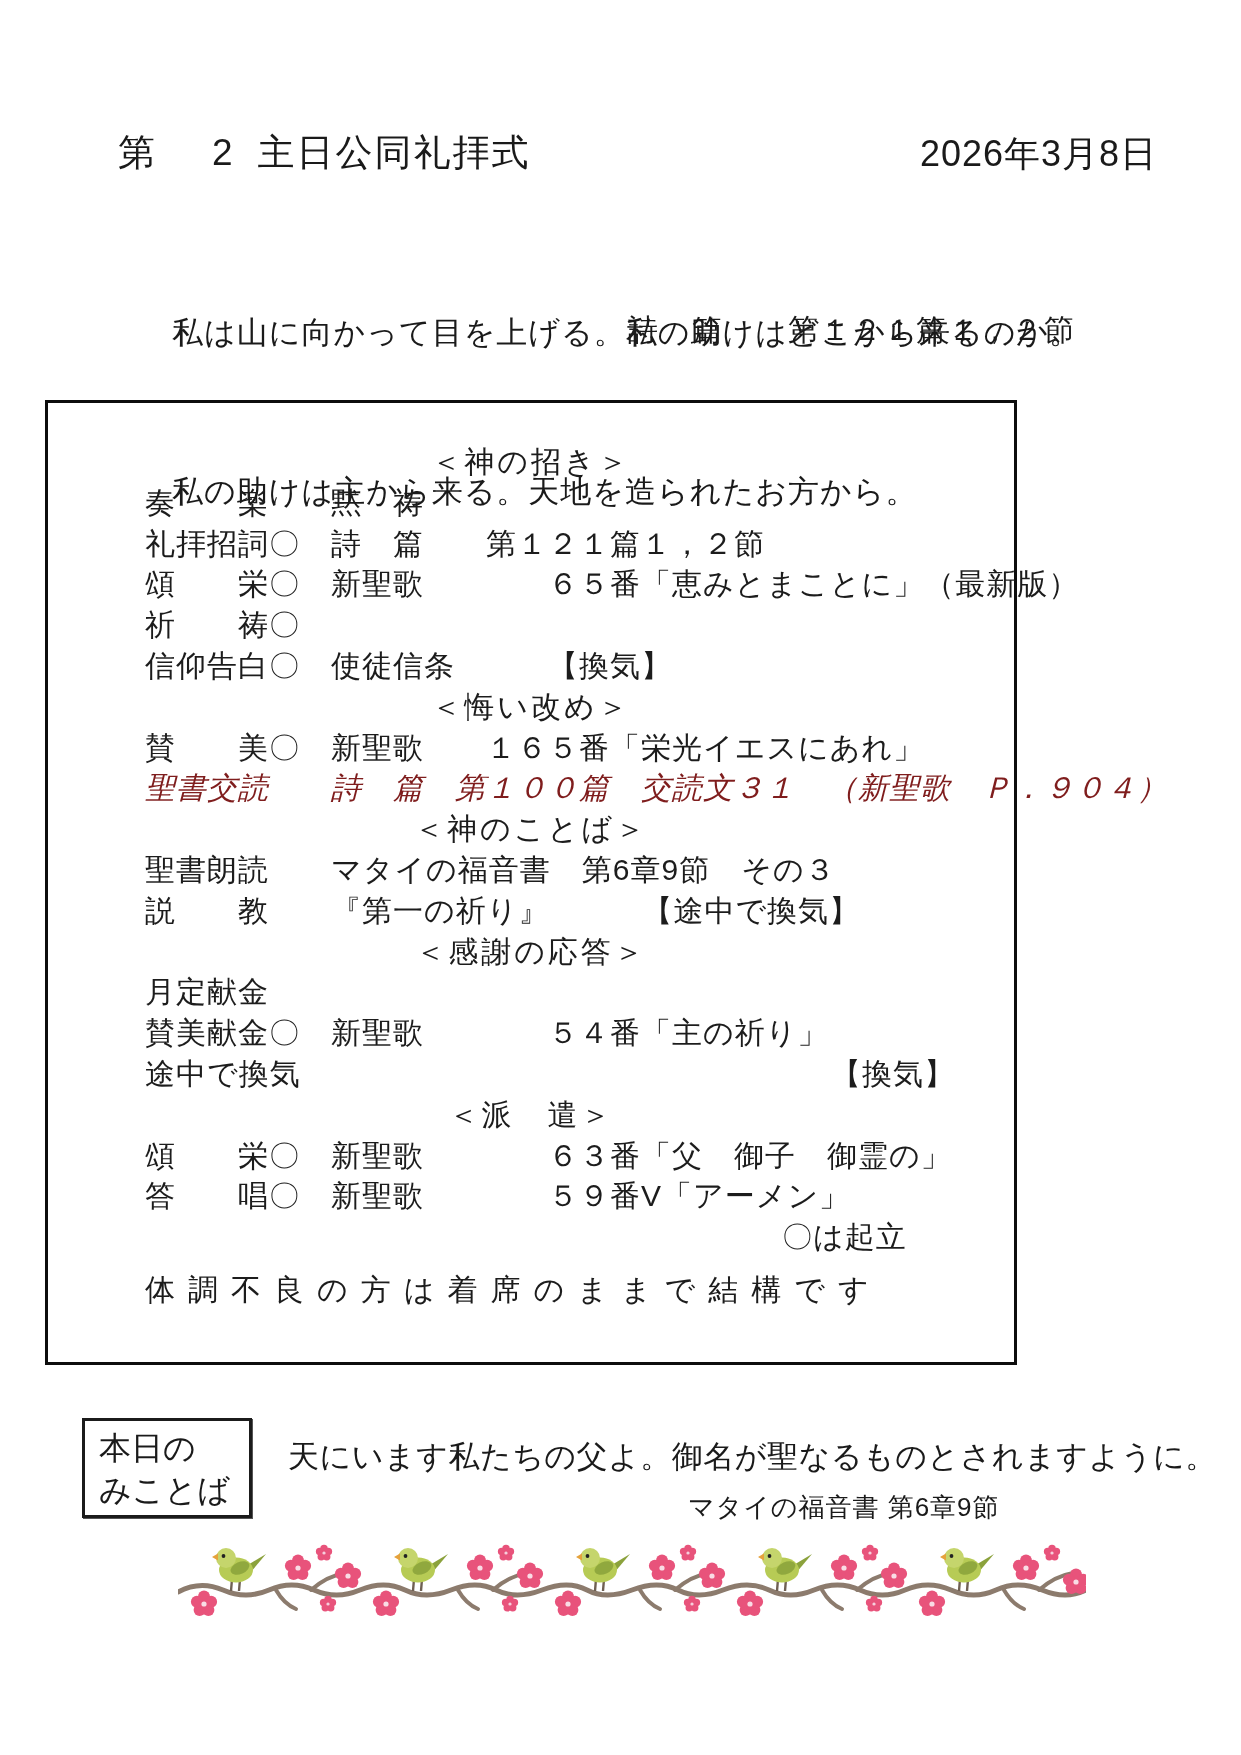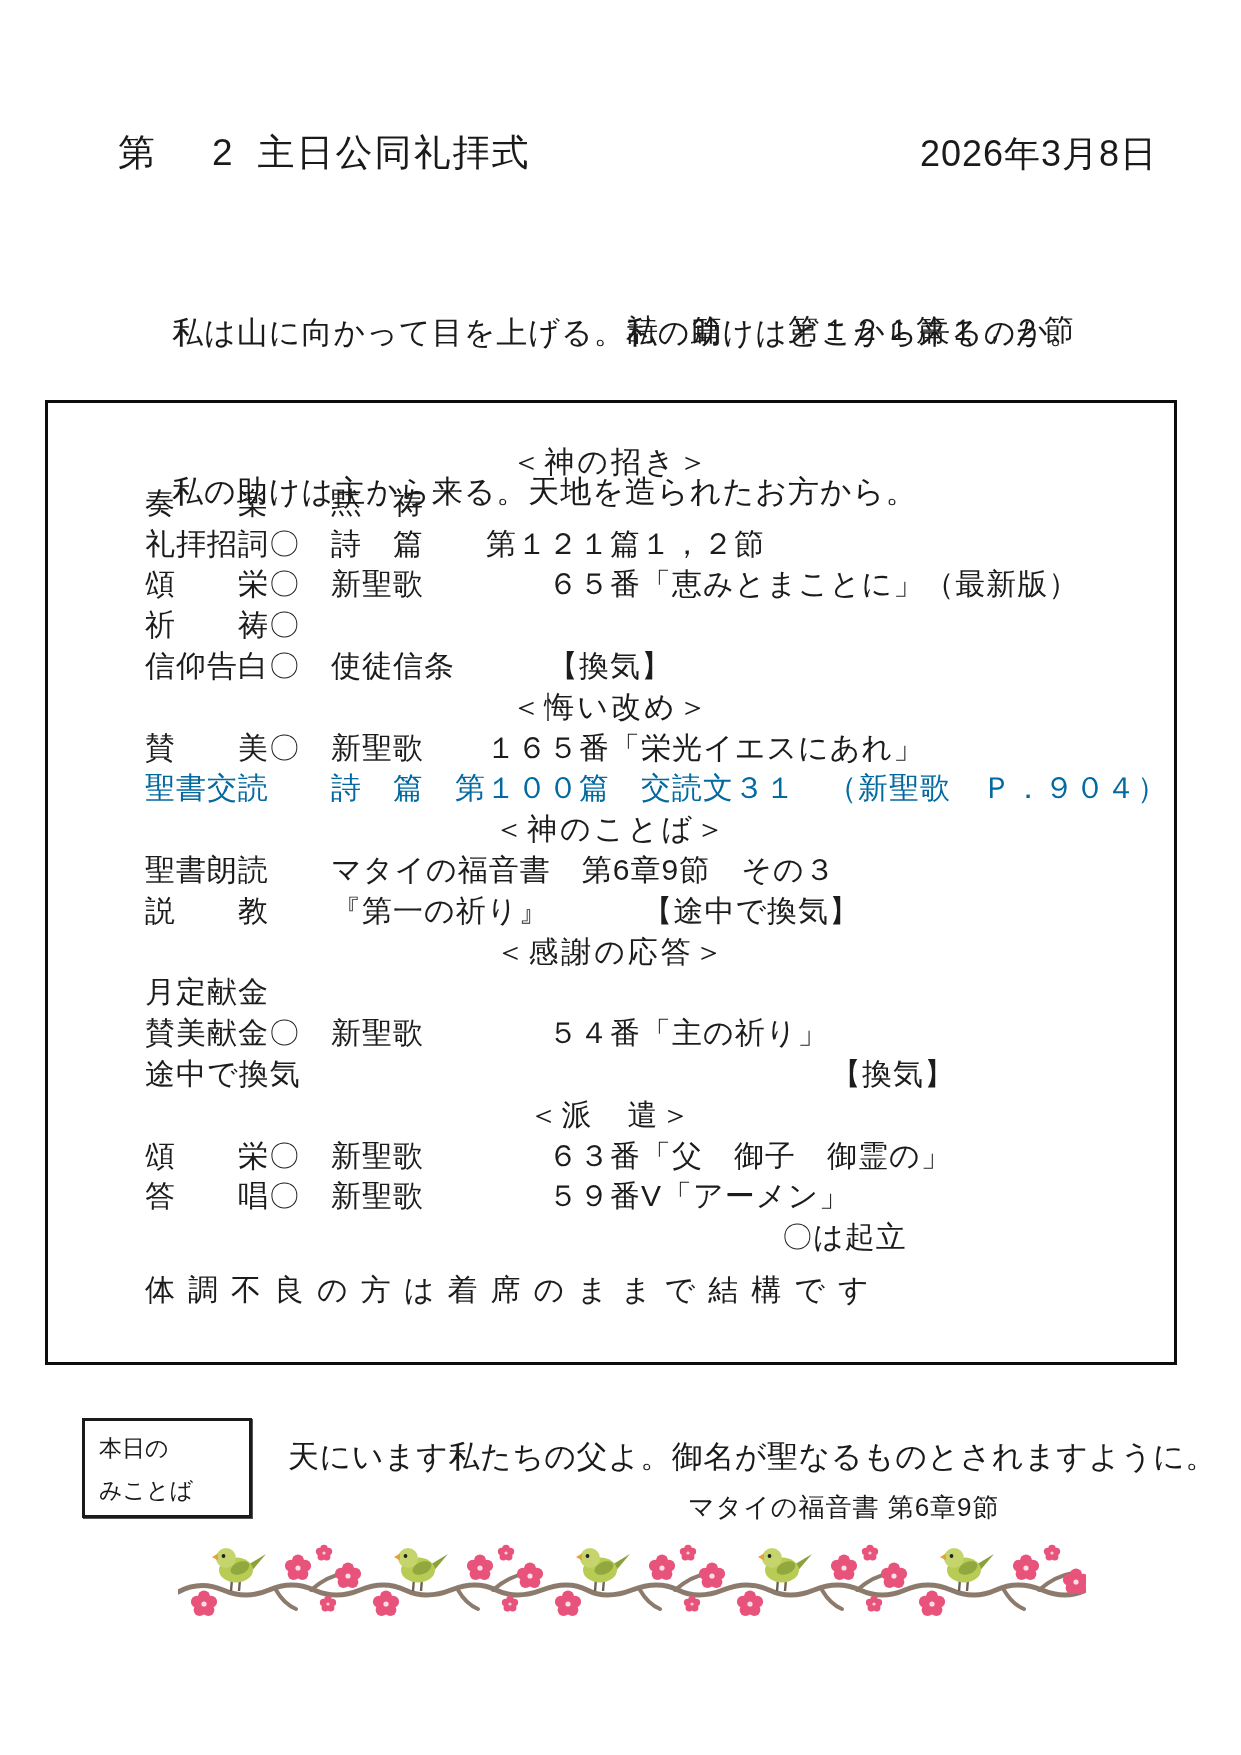"＜神の招き＞" .program-box { width: 1132px -> 972px }
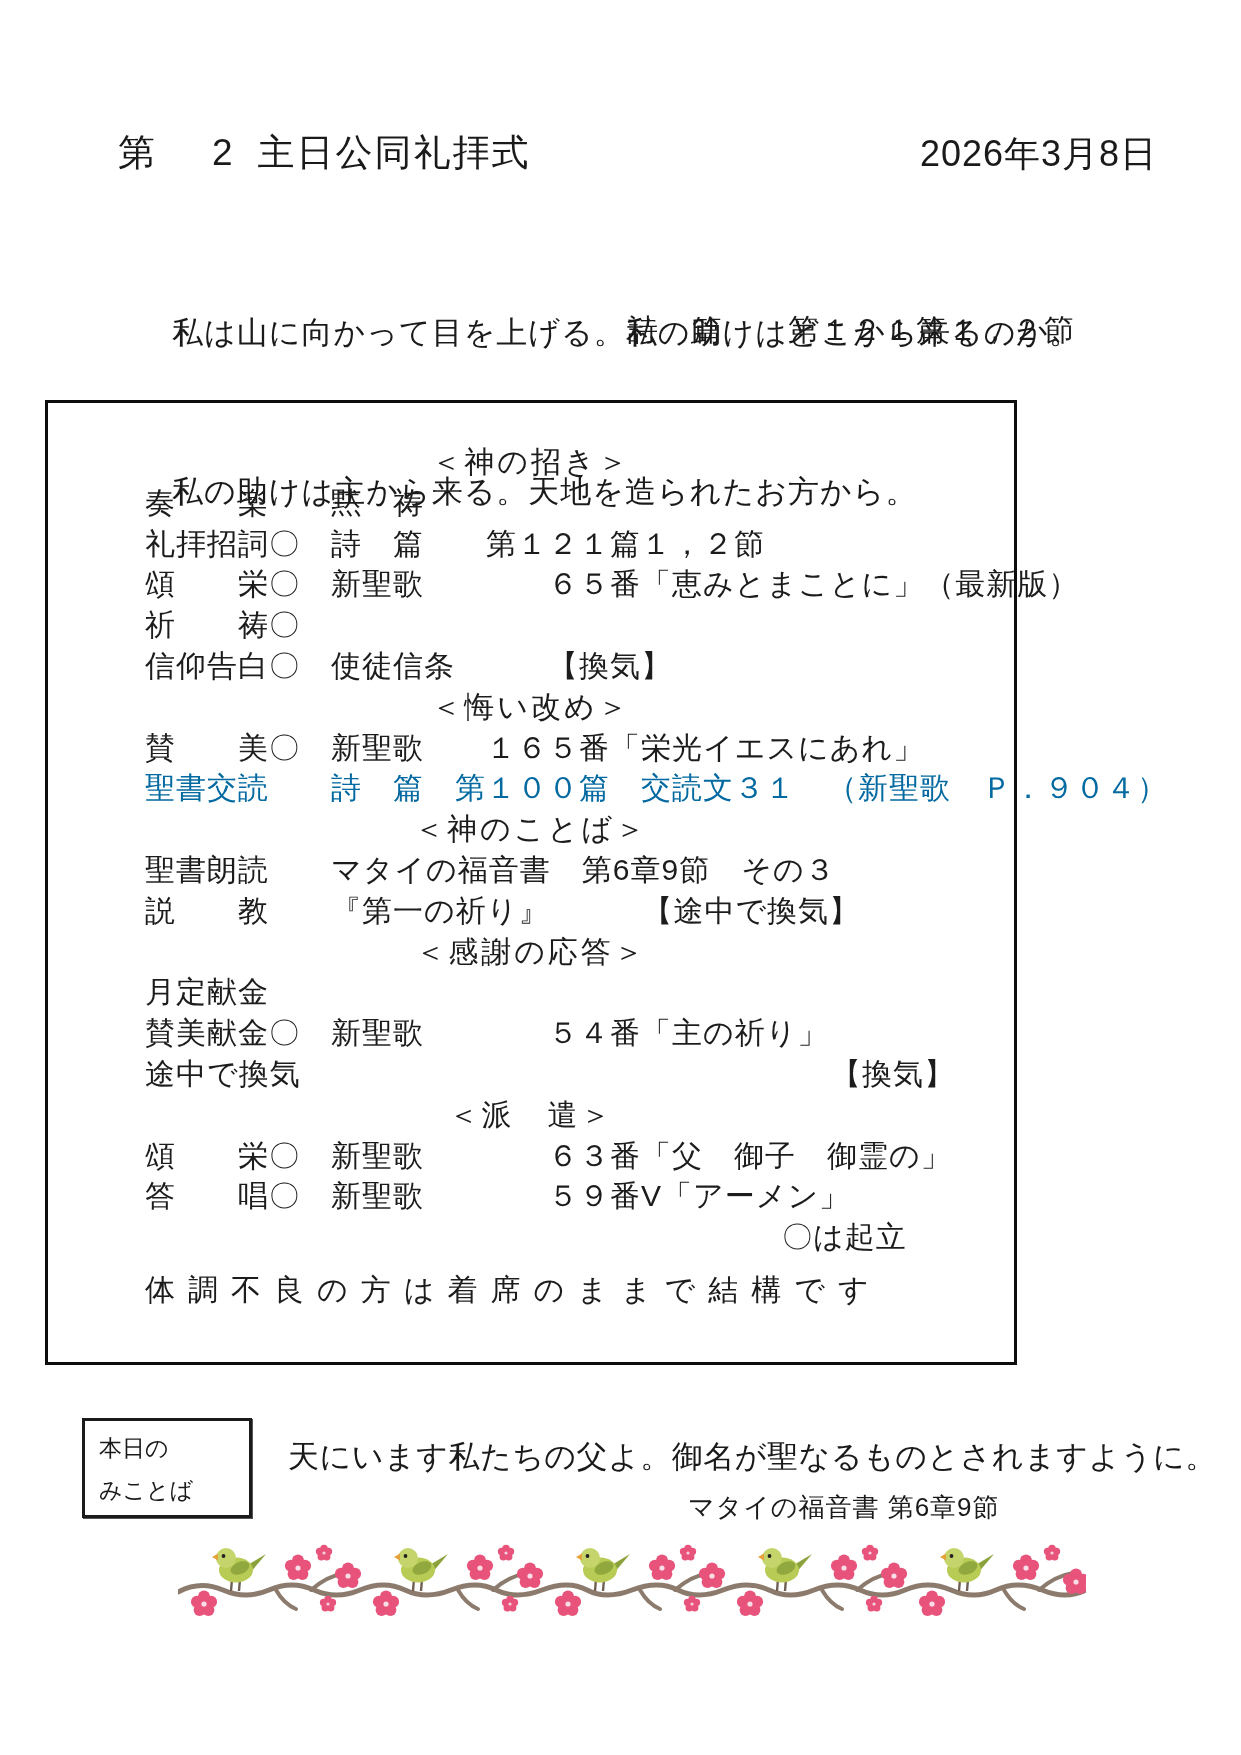"聖書交読 詩 篇 第１００篇 交読文３１" .line.muted { color: #0369a1 -> #7f1d1d; font-style: none -> italic }
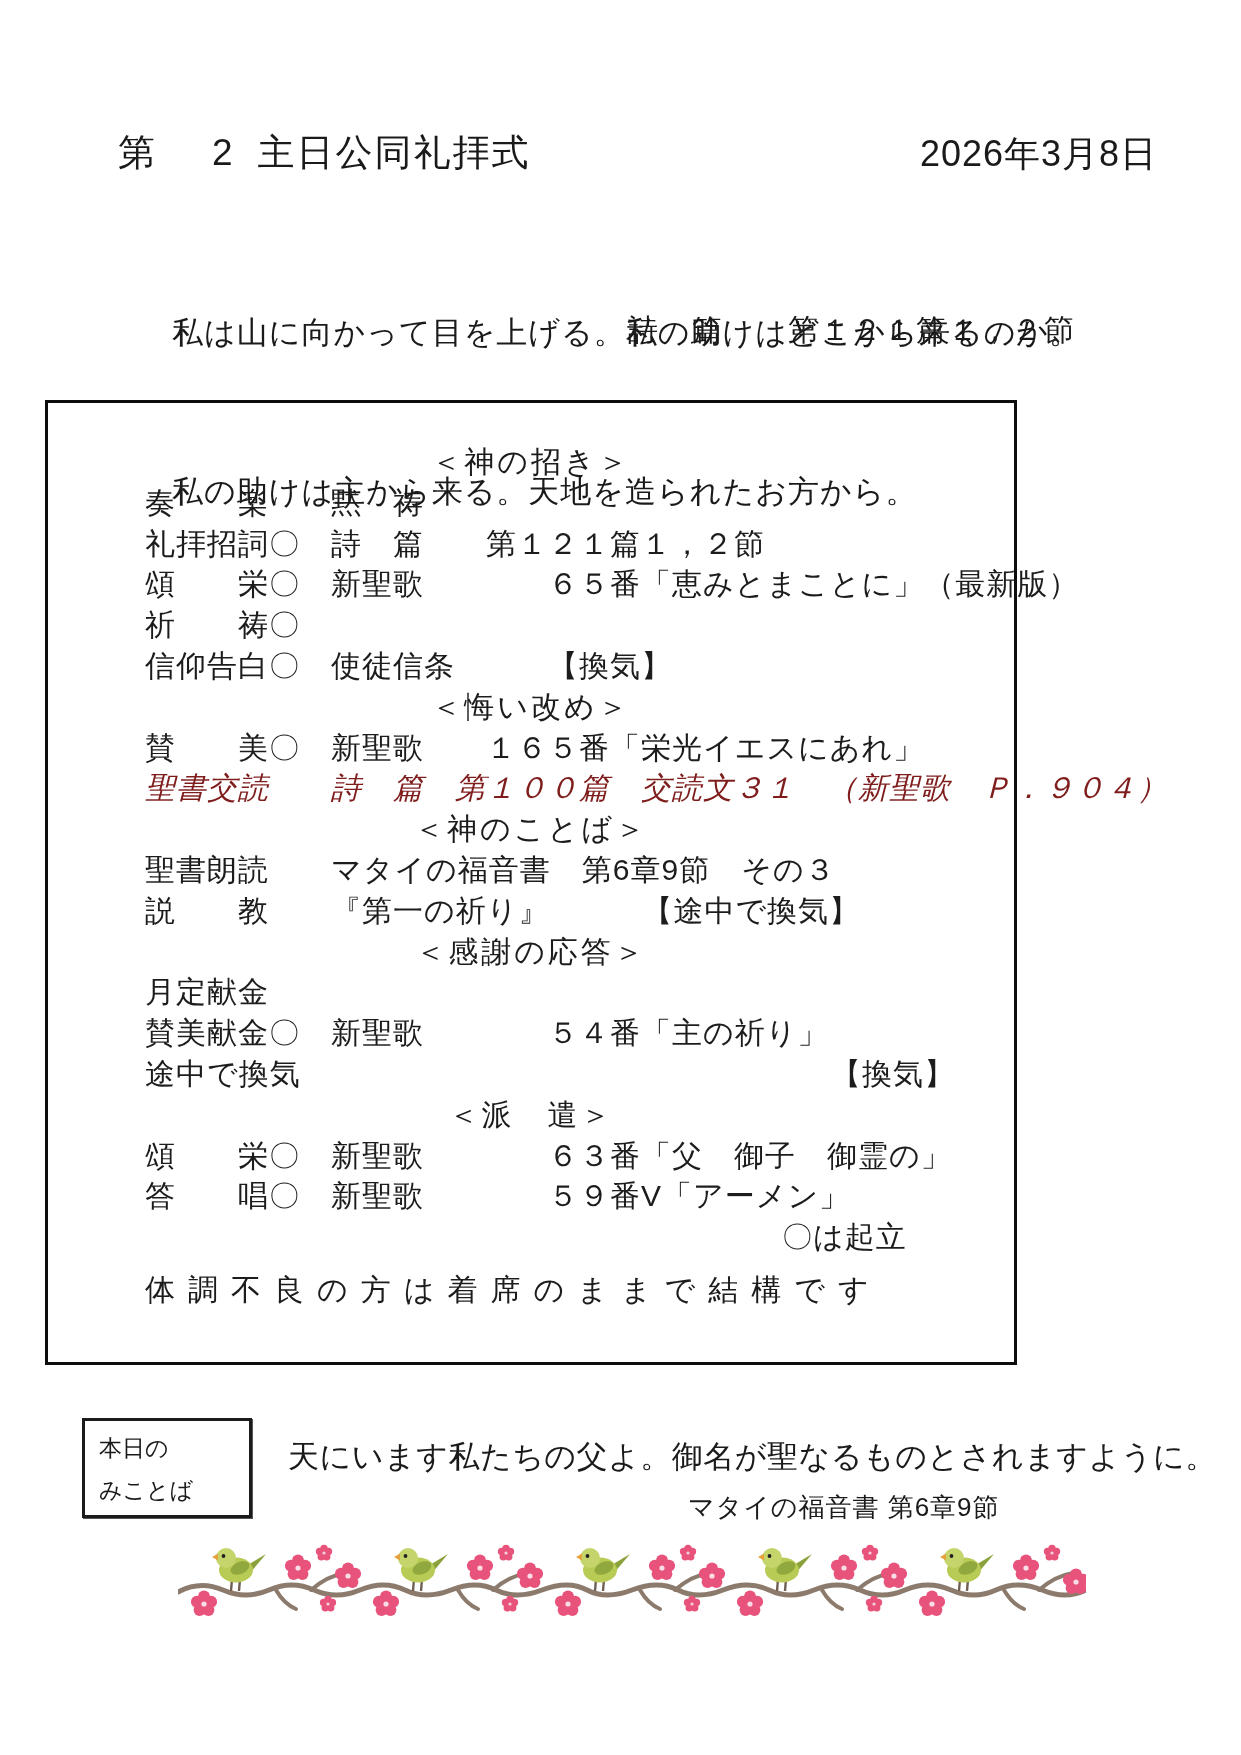"本日の" .mikotoba-box { font-size: 23px -> 32px }
